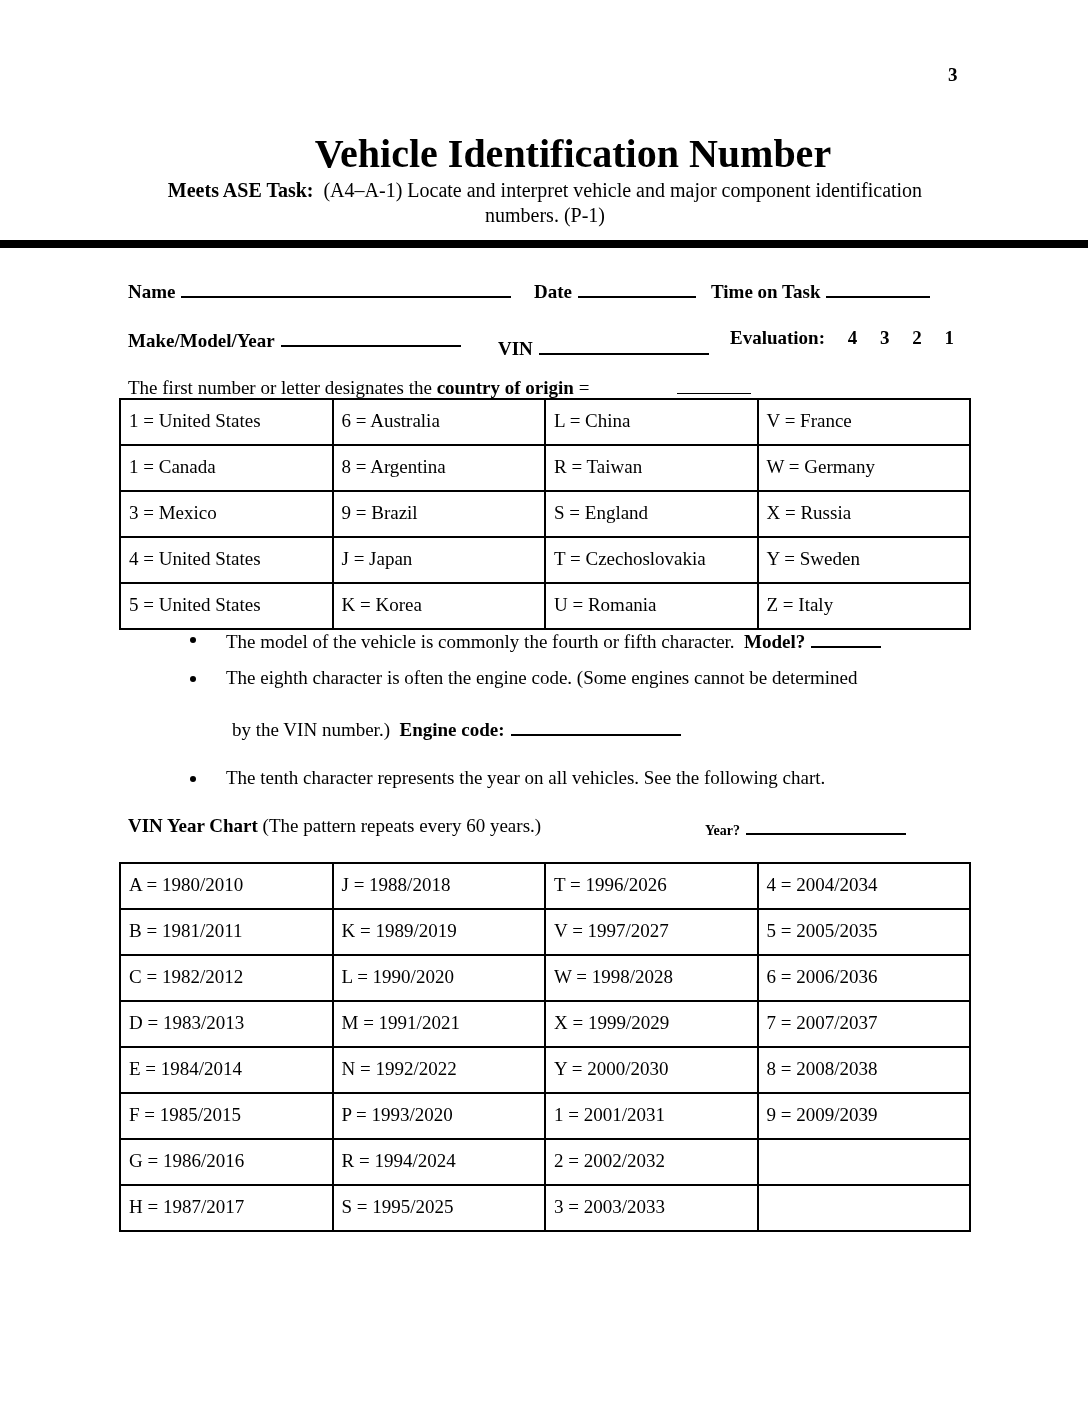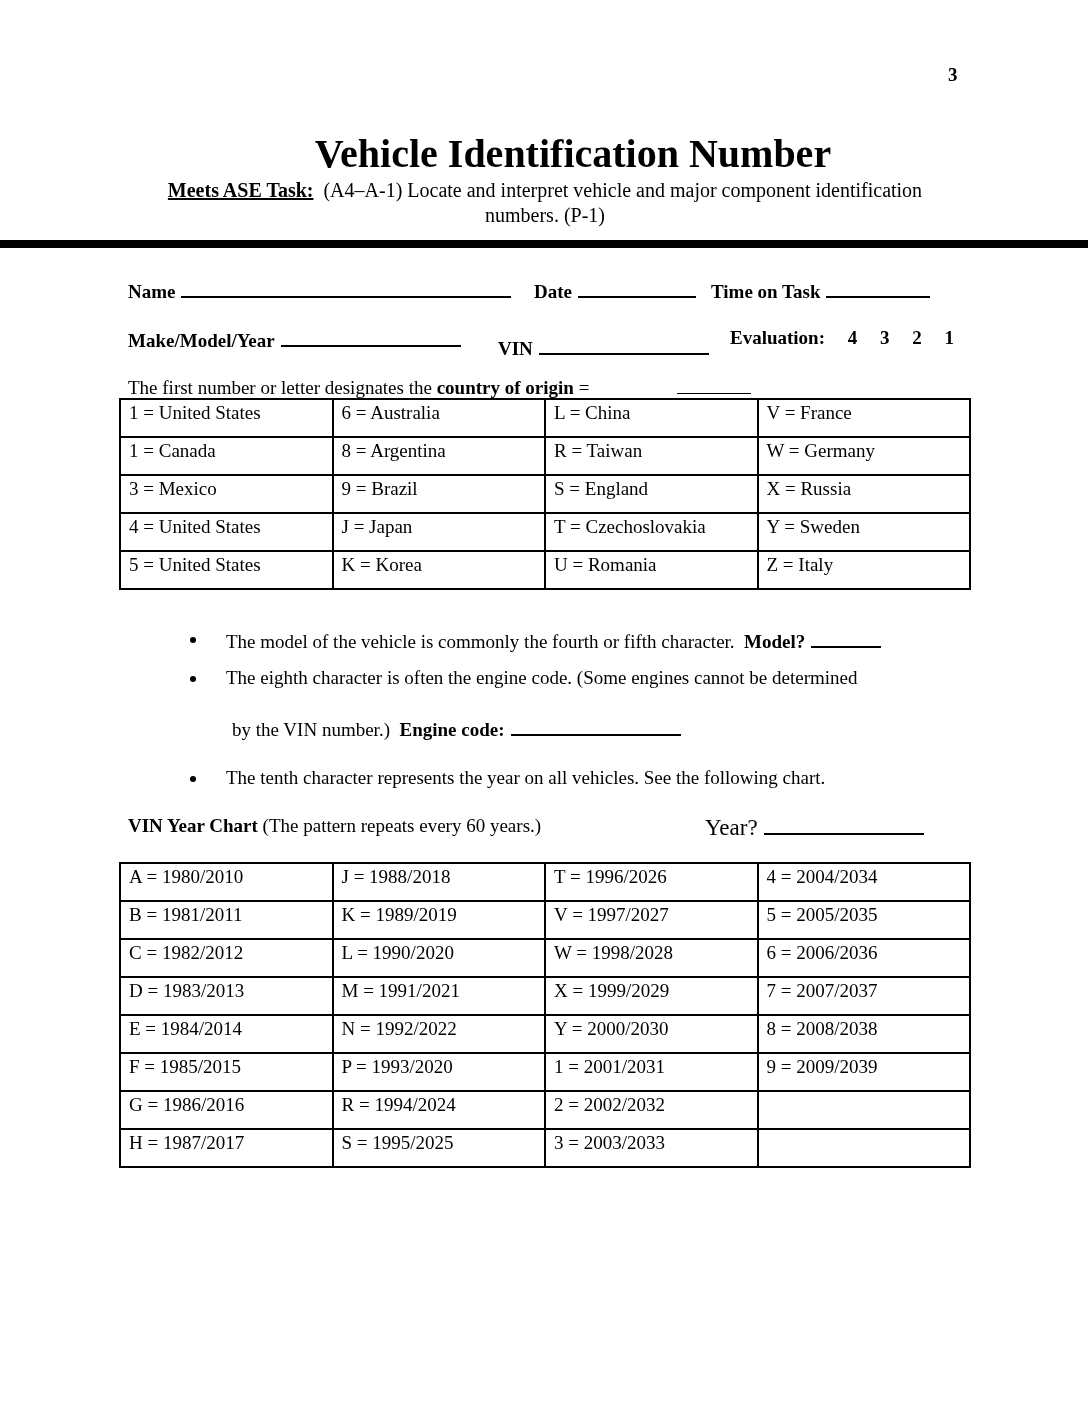"Meets ASE Task:" .subtitle b { text-decoration: underline -> none }
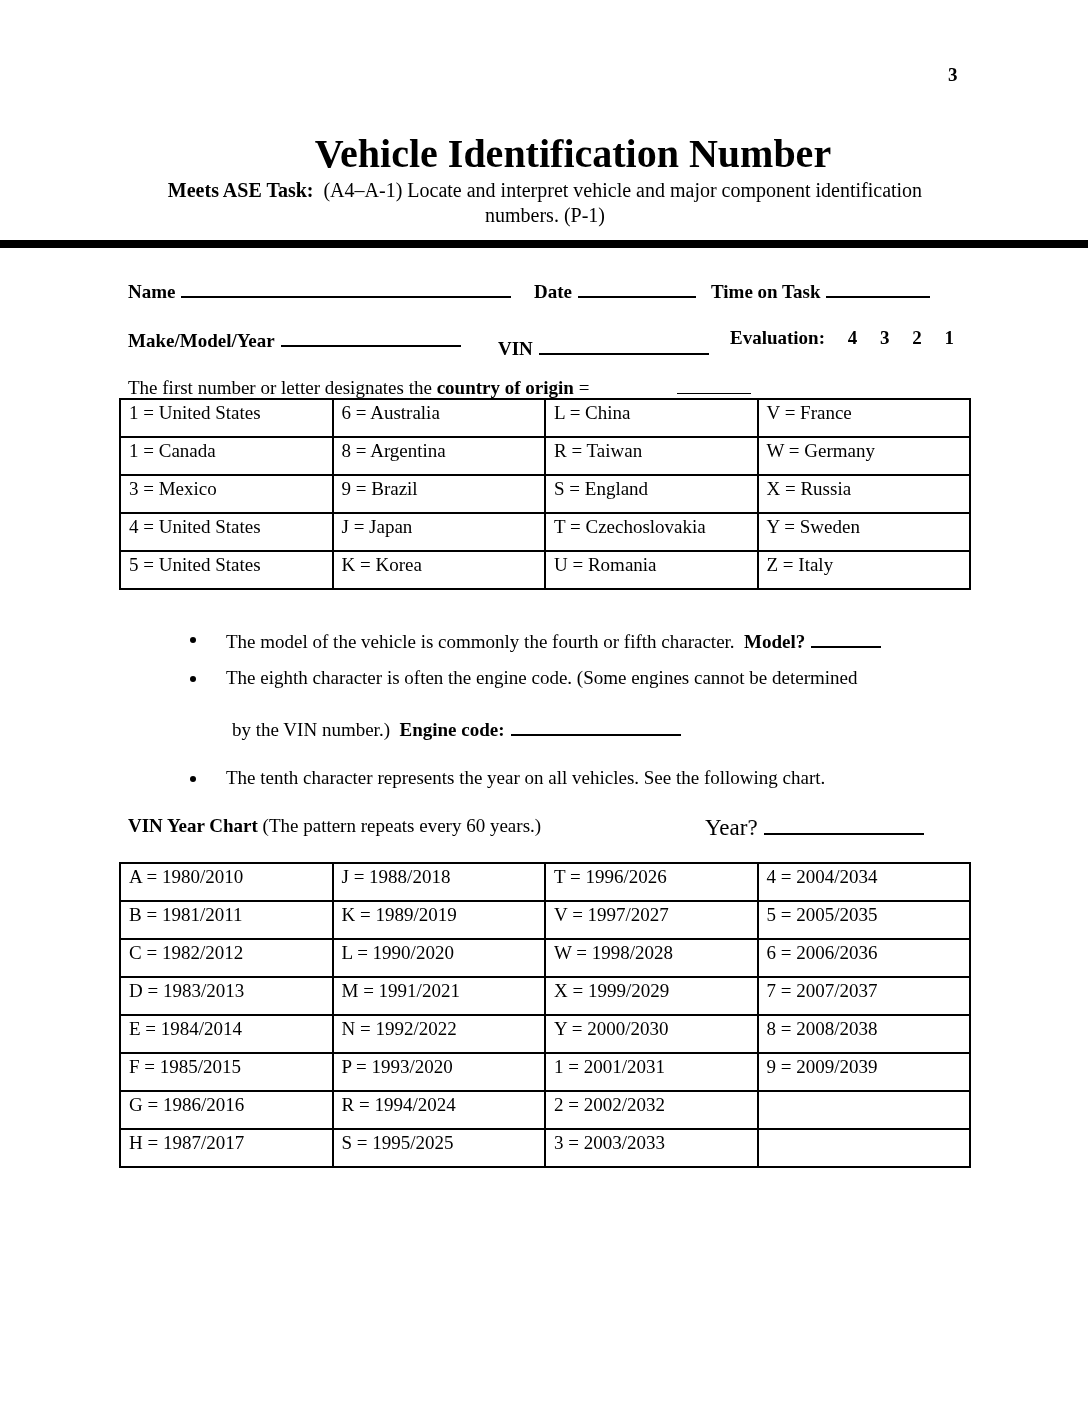"1 = United States" td { padding: 2px 8px 12px 8px -> 10px 8px 12px 8px }
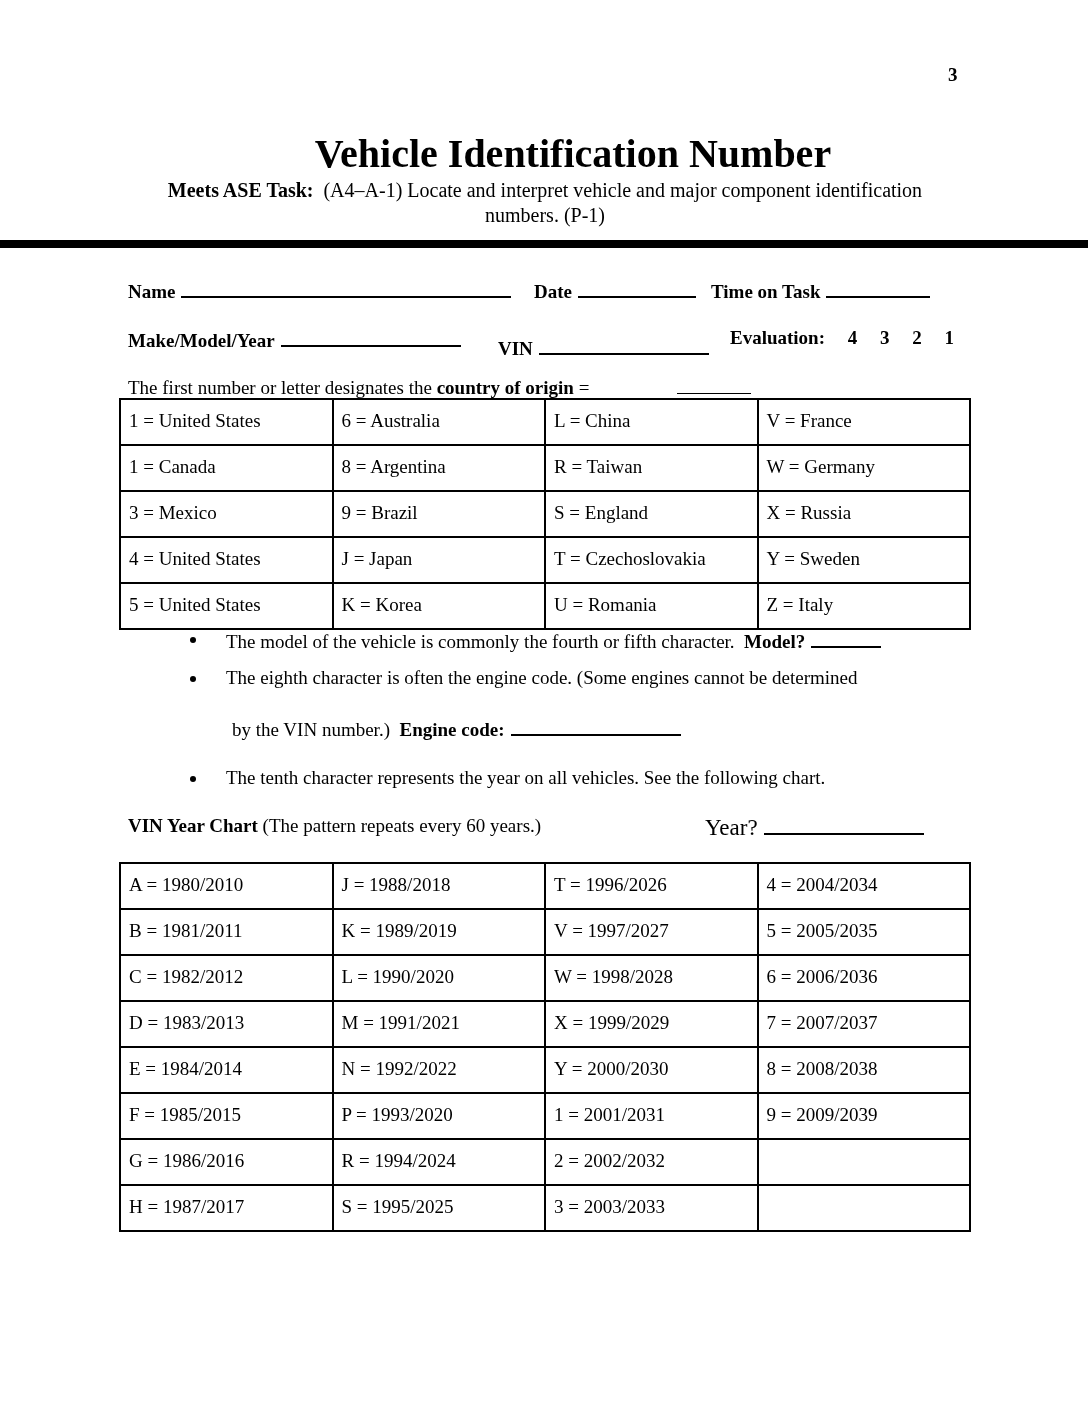"Year?" .year-q { font-size: 23px -> 14px; font-weight: normal -> bold }
